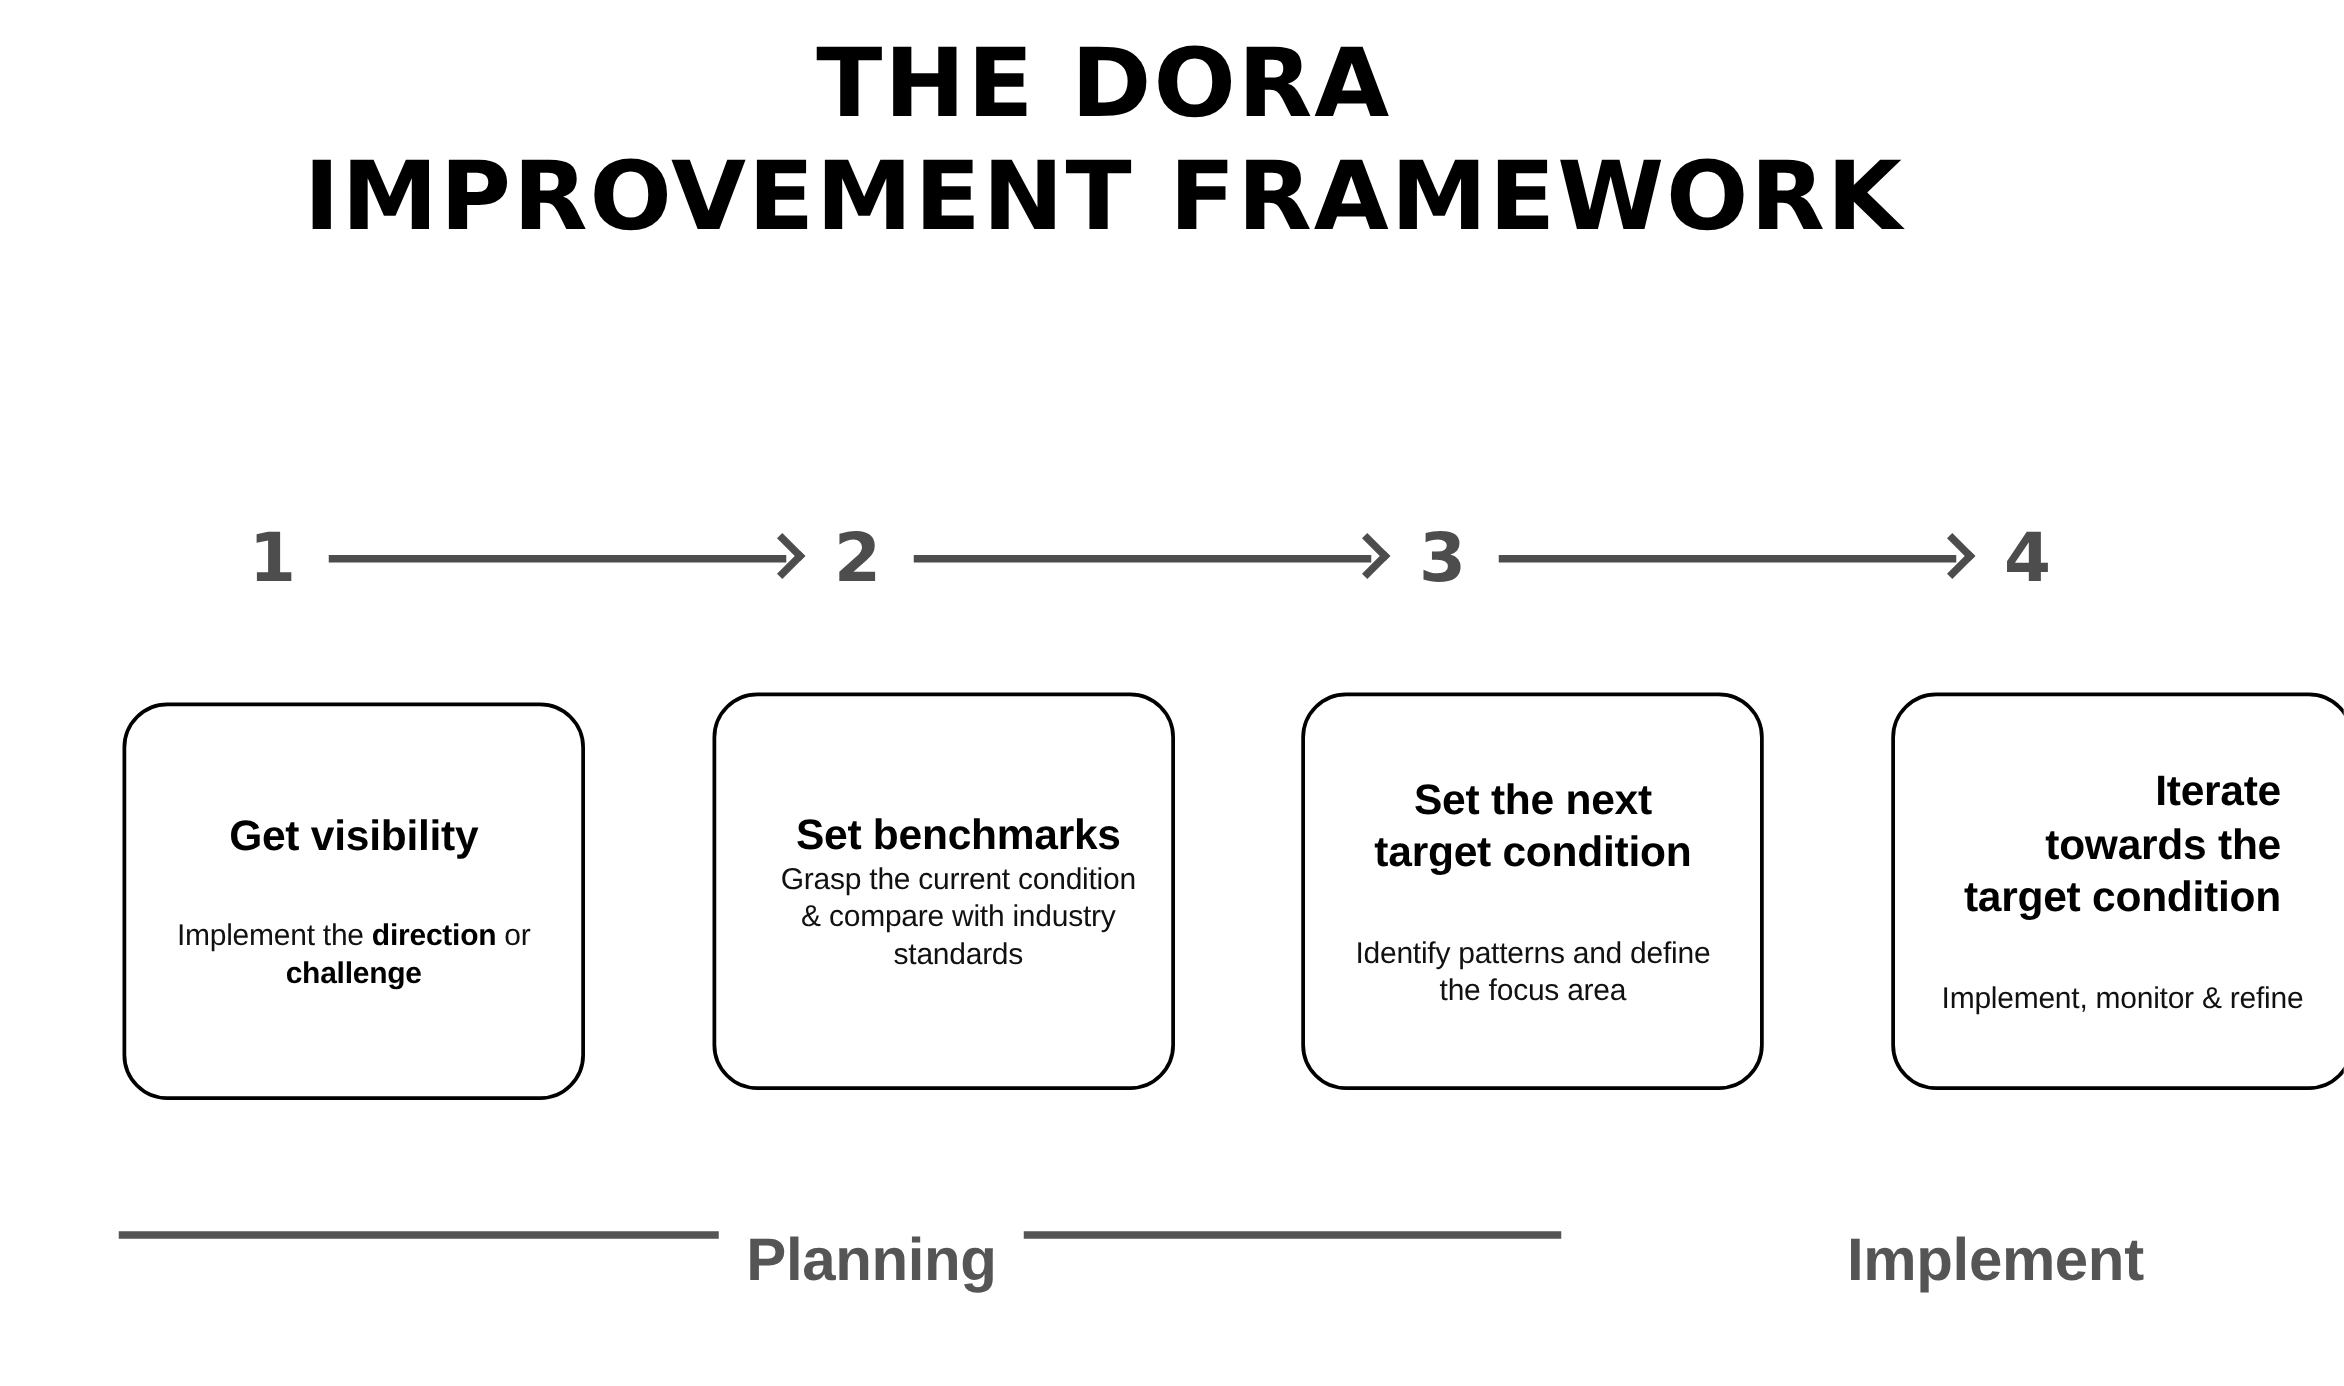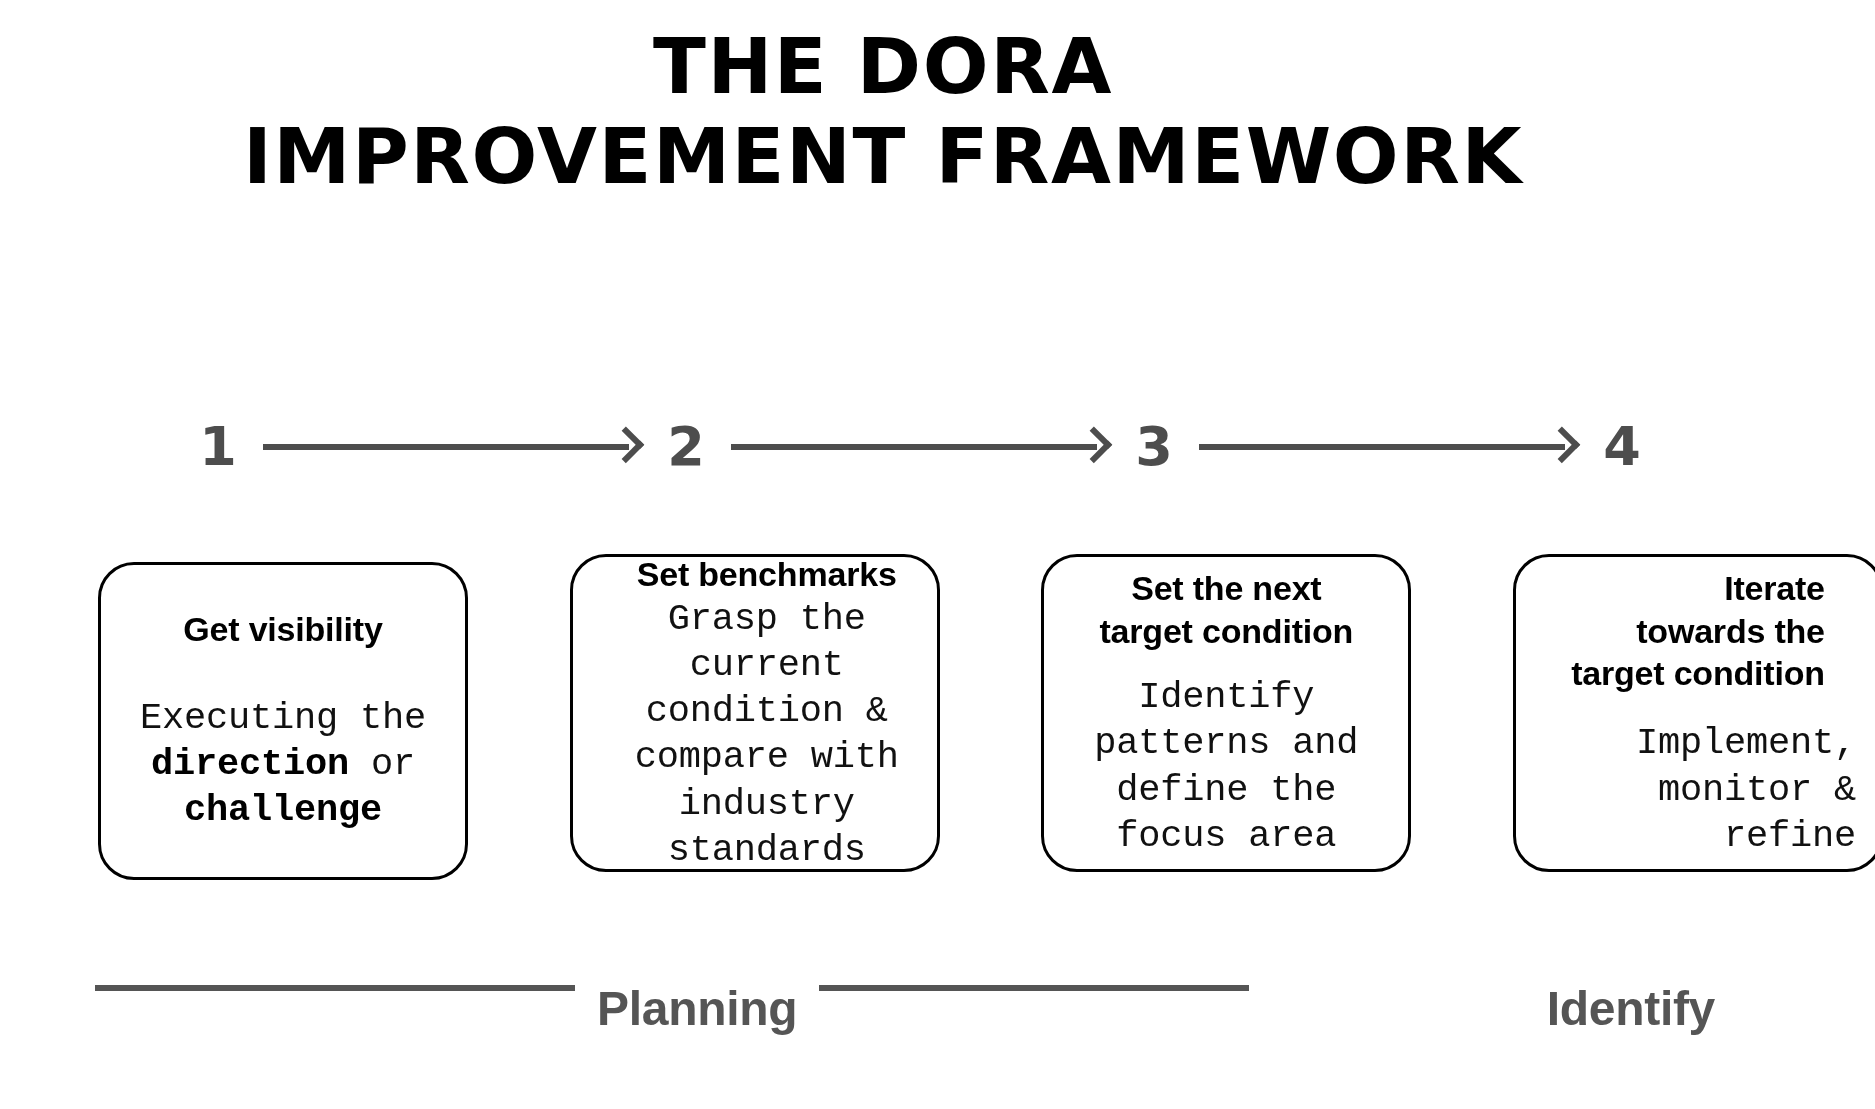"Grasp the current condition &" .card-body { font-family: Liberation Mono, monospace -> Liberation Sans, sans-serif; font-size: 37px -> 24px }
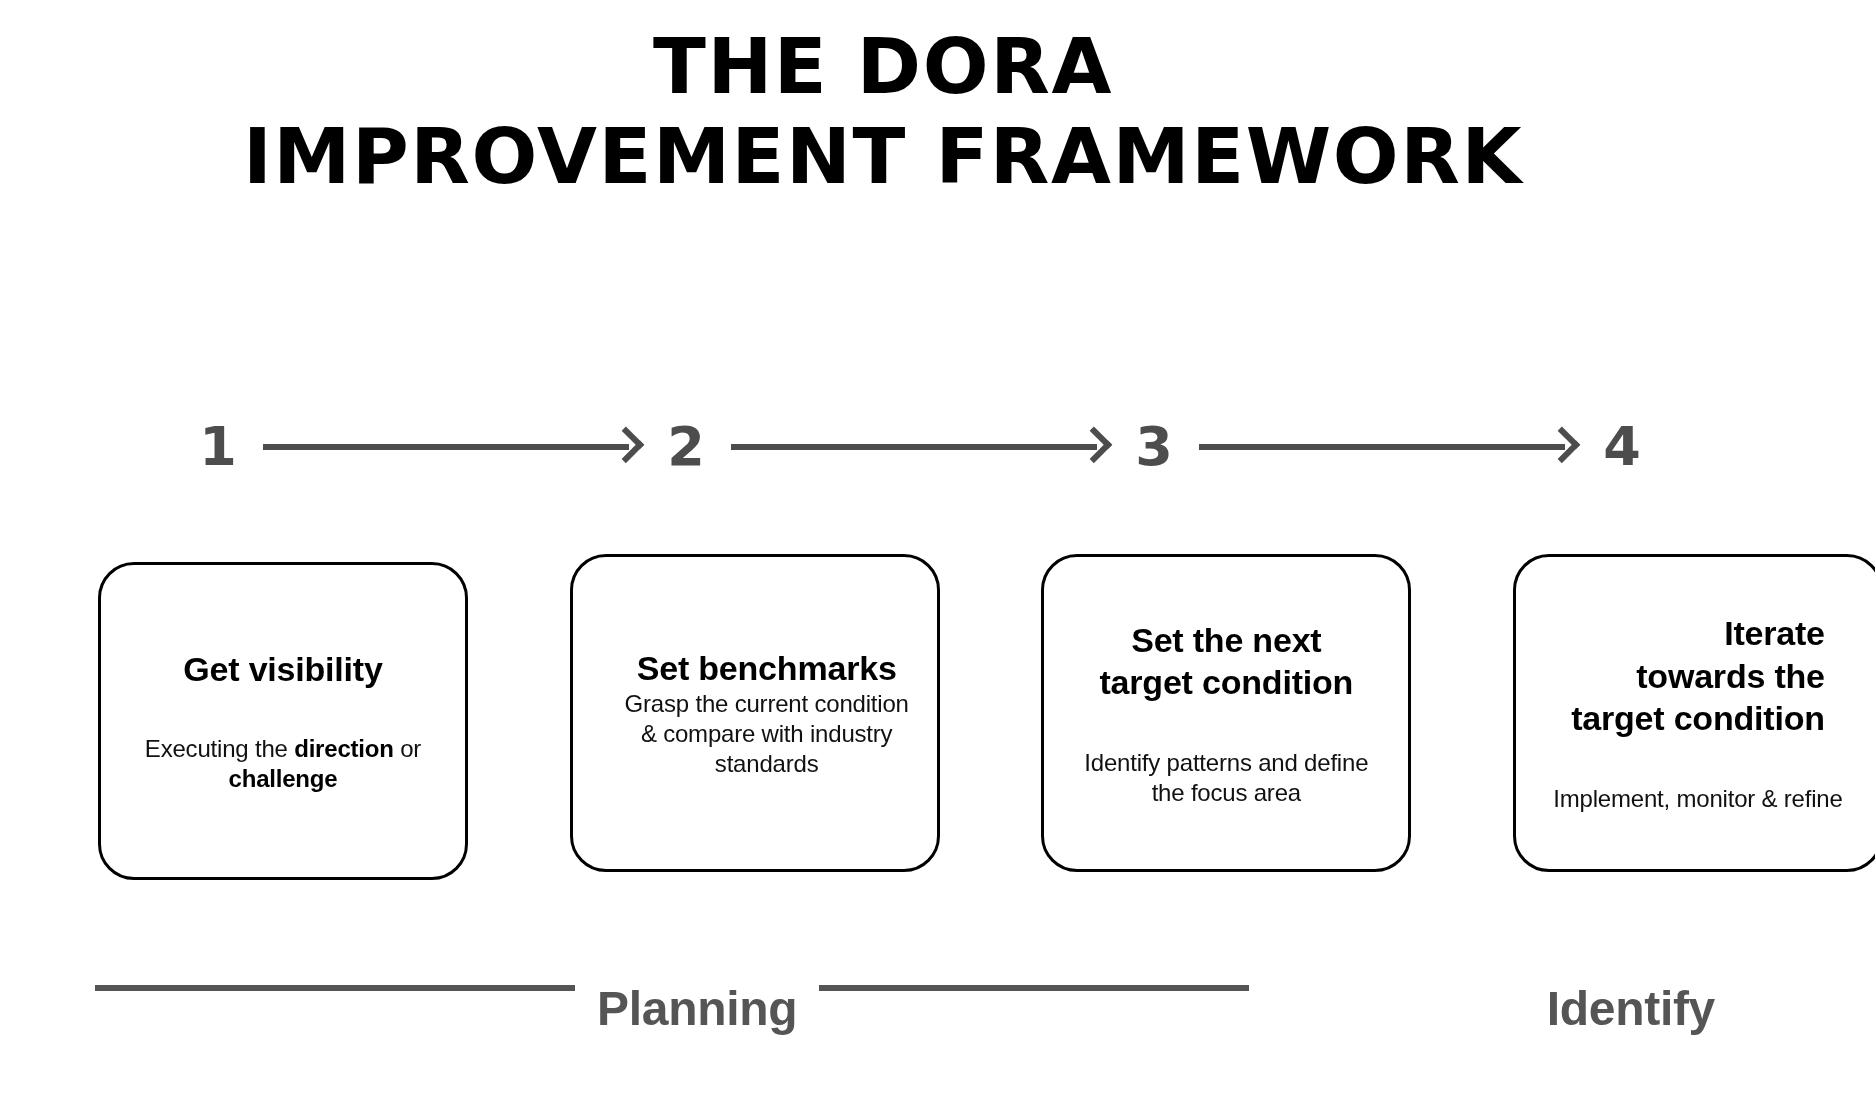"Executing the" span { text: Executing -> Implement }
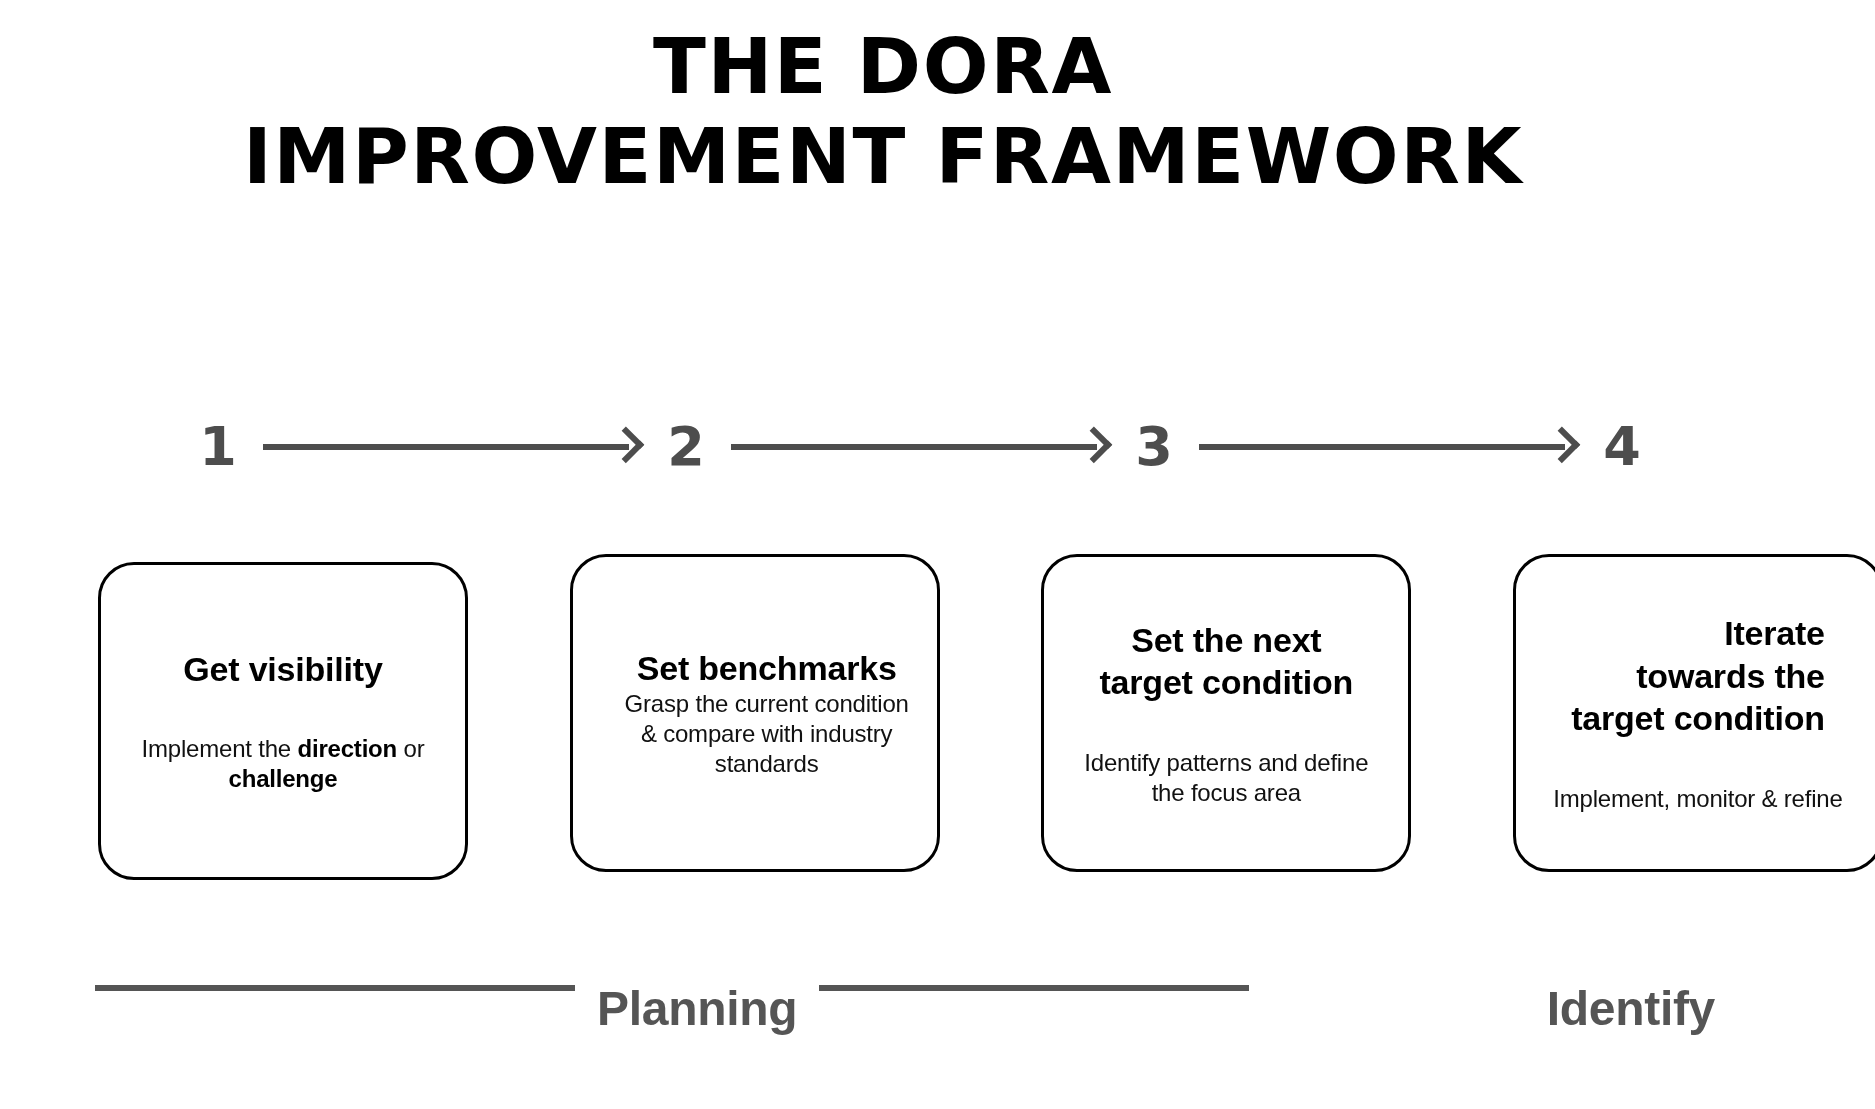"Identify" div.phase-label { text: Identify -> Implement }
